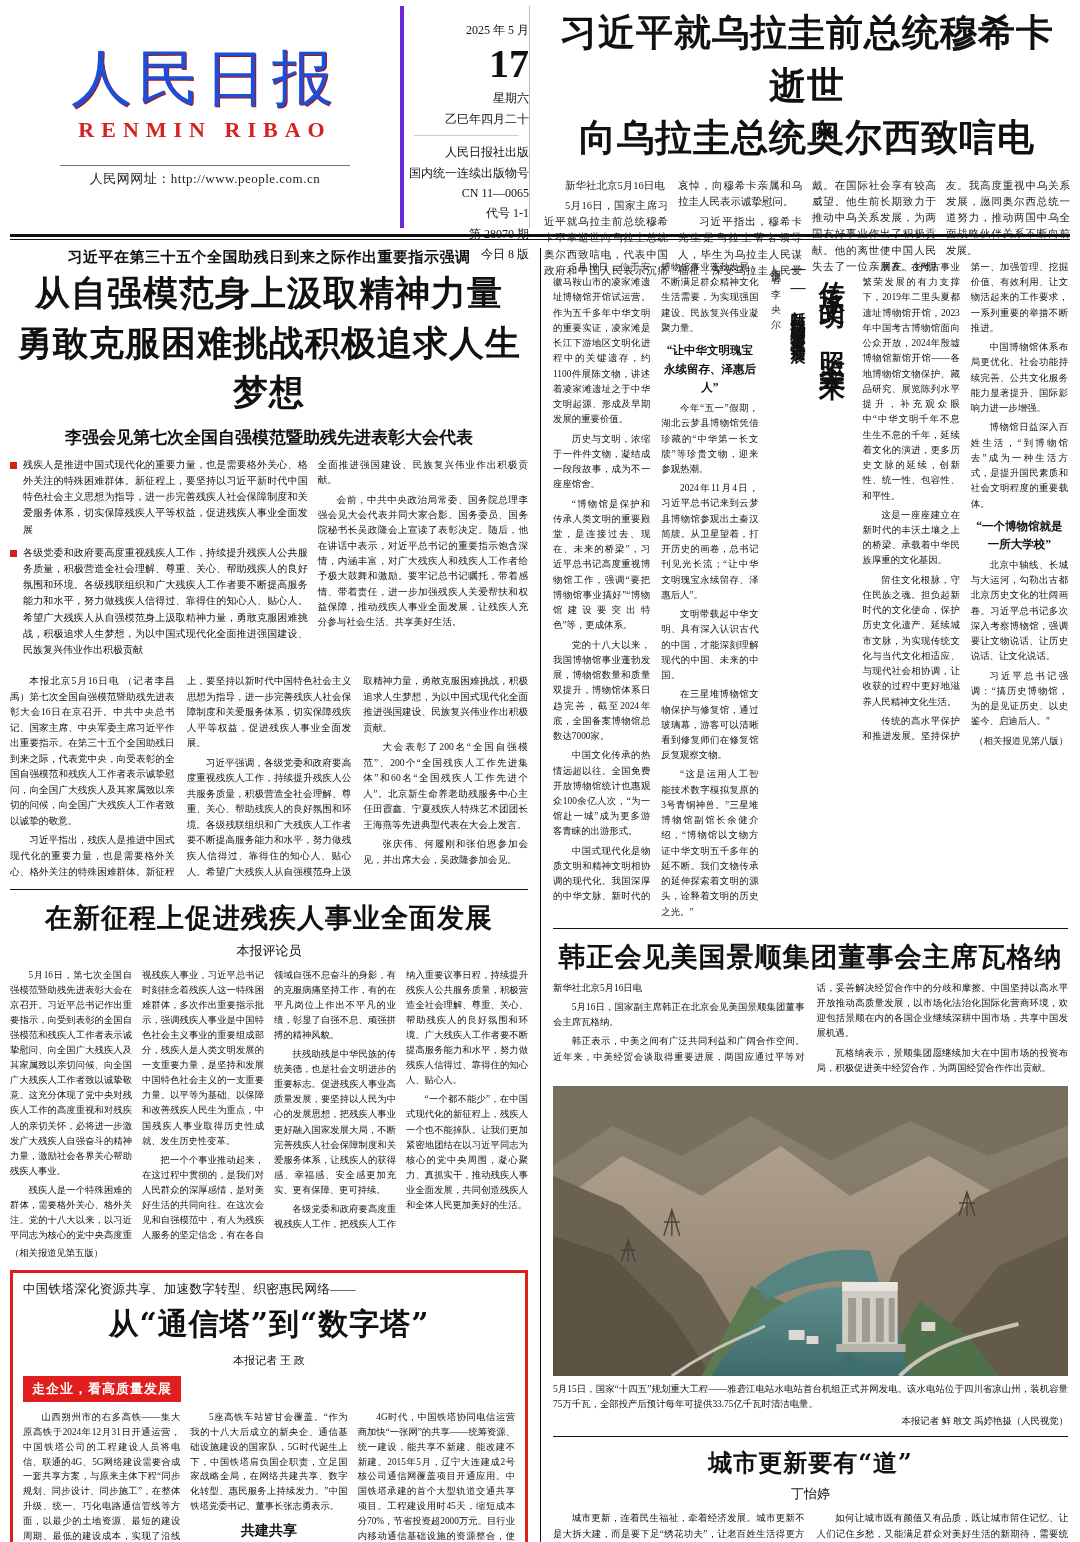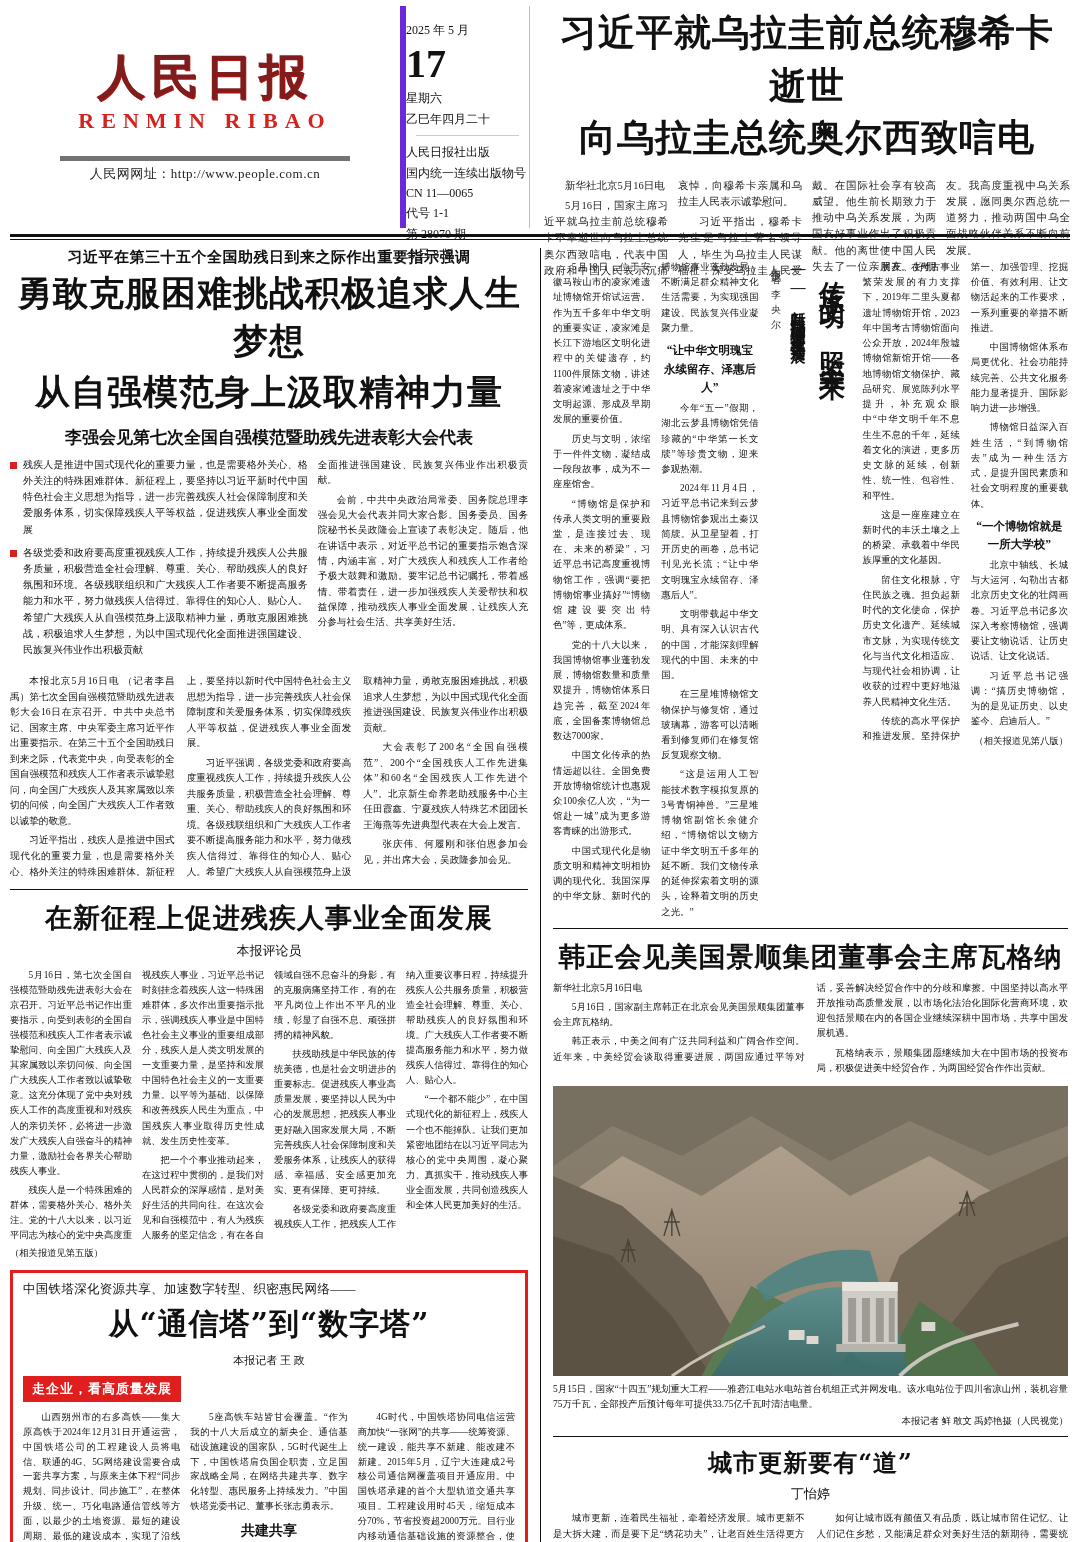"2025 年 5 月" .mh-date { border-left: 6px solid #6d28d9 -> 4px solid #6d28d9; text-align: left -> right }
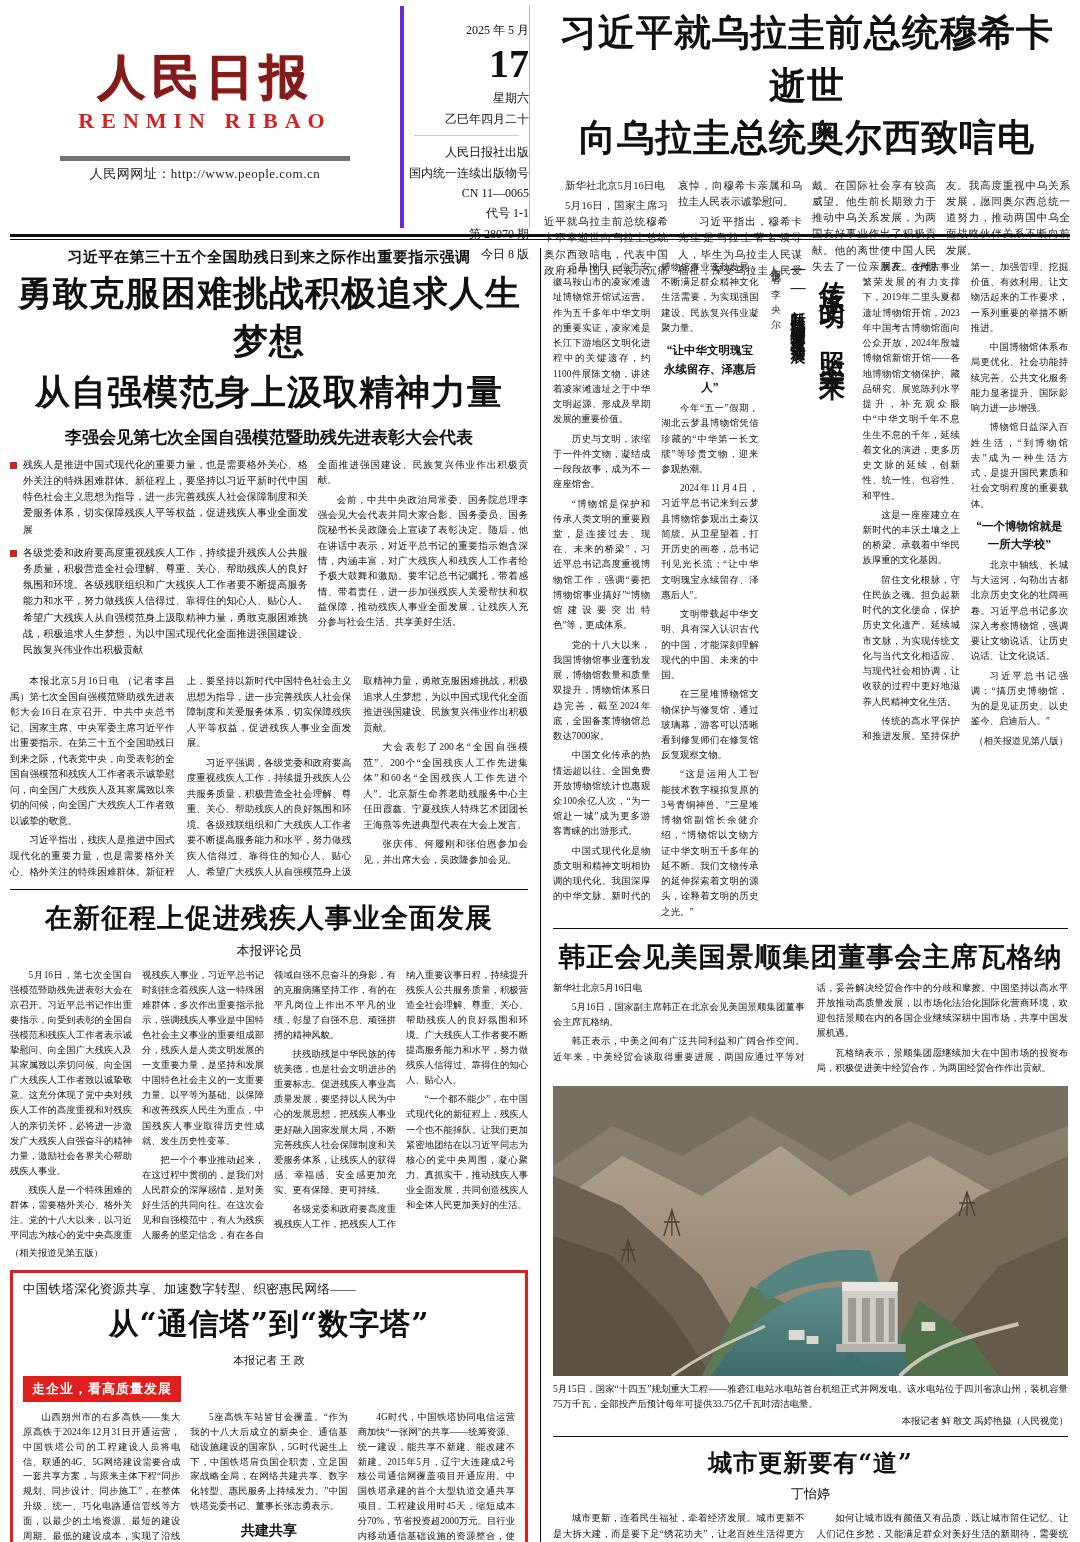"人民日报" .mh-logo .cn { color: #7f1d1d -> #1d4ed8; font-size: 48px -> 61px; font-weight: bold -> normal }
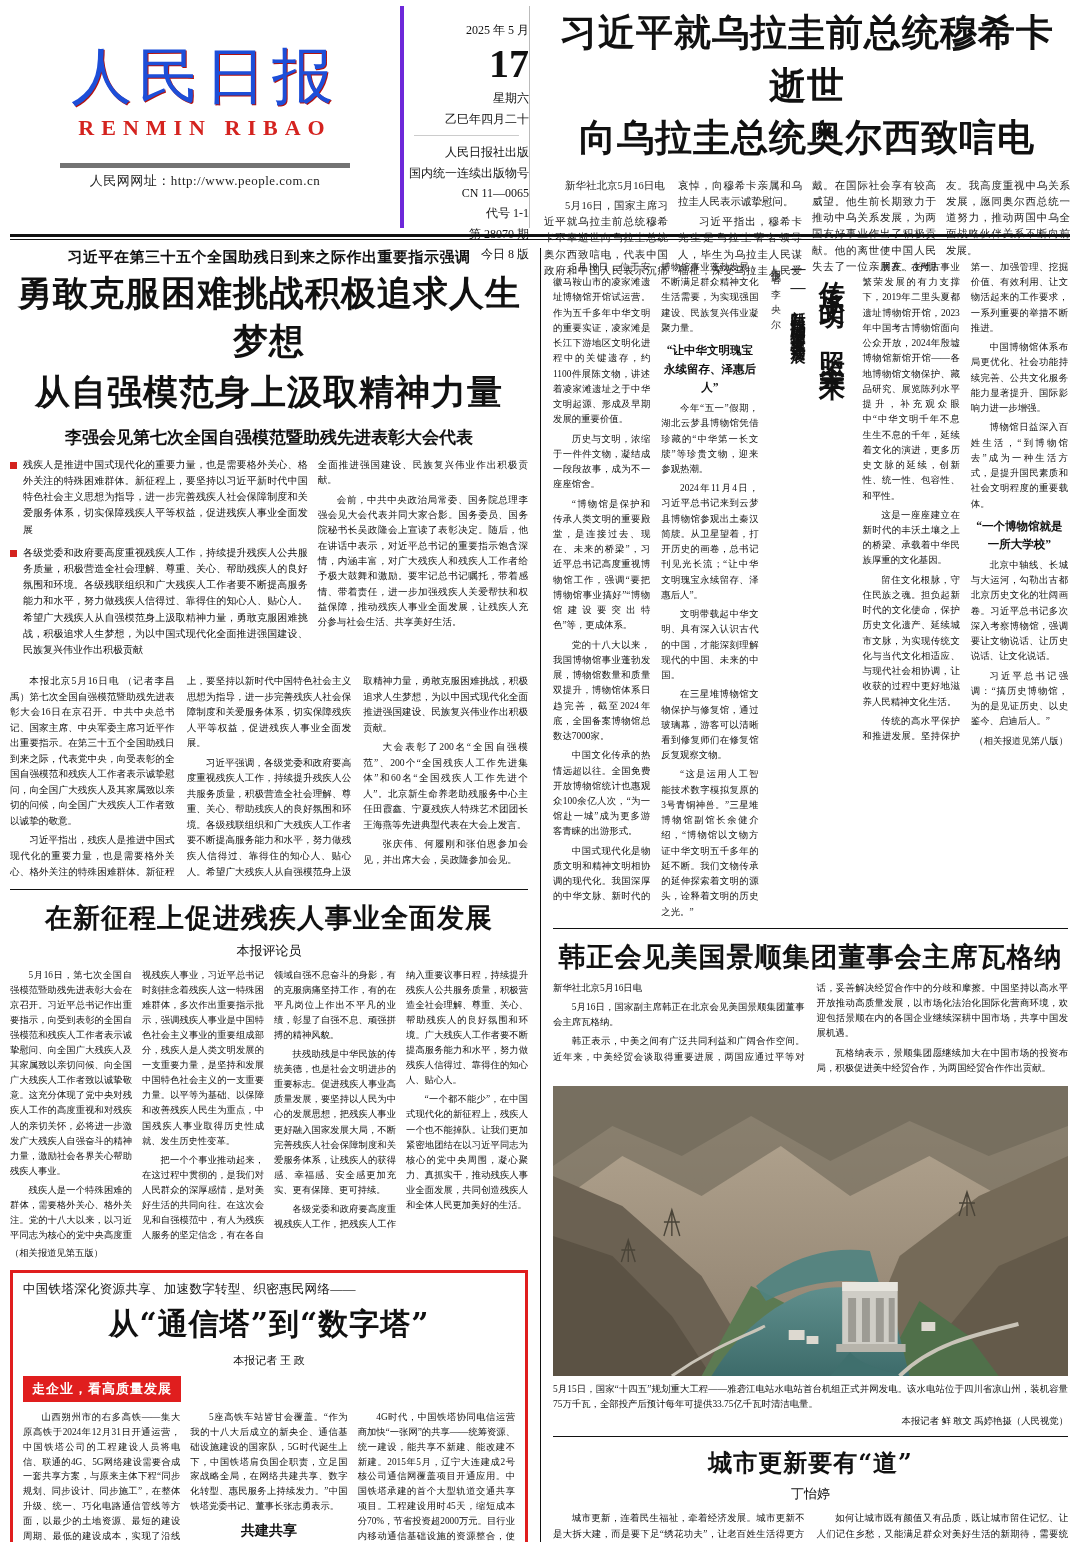"人民网网址：http://www.people.com.cn" .mh-logo .site { border-top: 5px solid #737373 -> 1px solid #737373 }
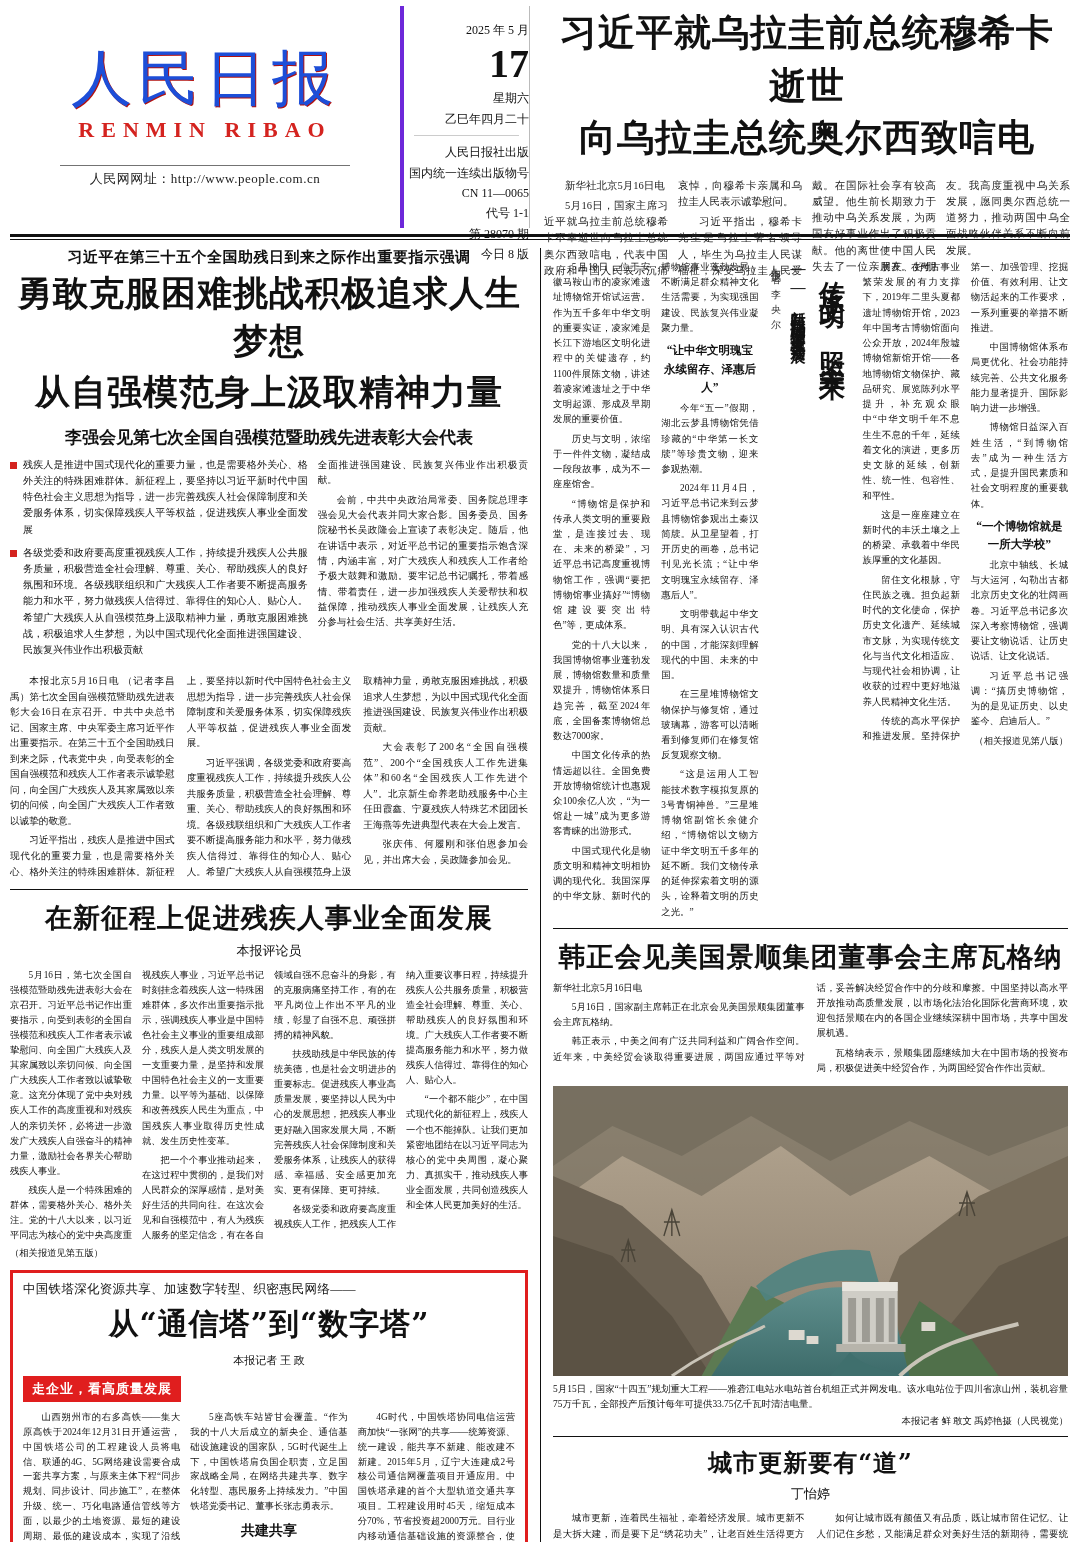"勇敢克服困难挑战积极追求人生梦想" div.bigtitle { order: before "从自强模范身上汲取精神力量" -> after "从自强模范身上汲取精神力量" }
